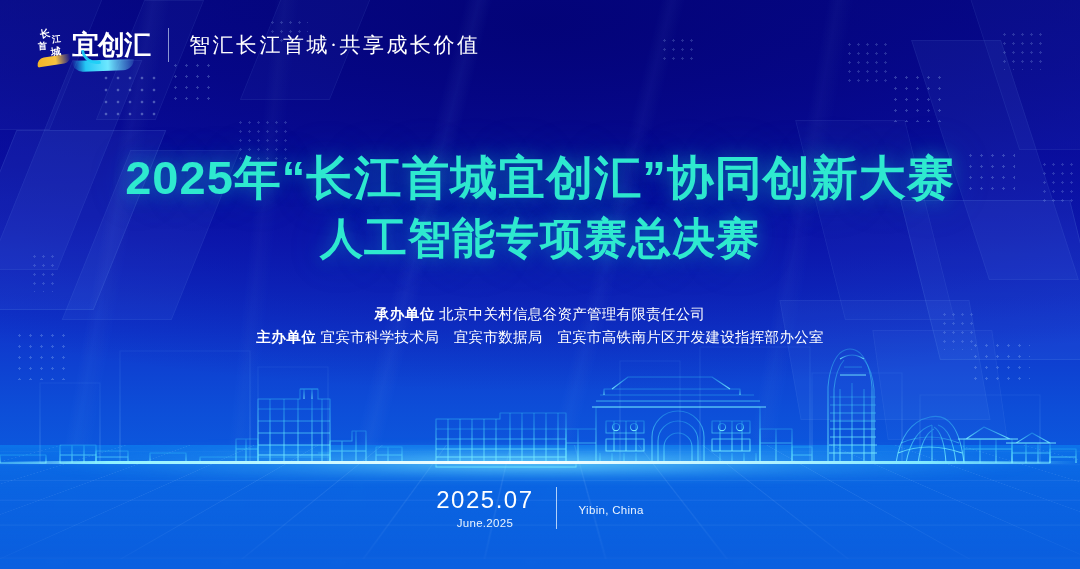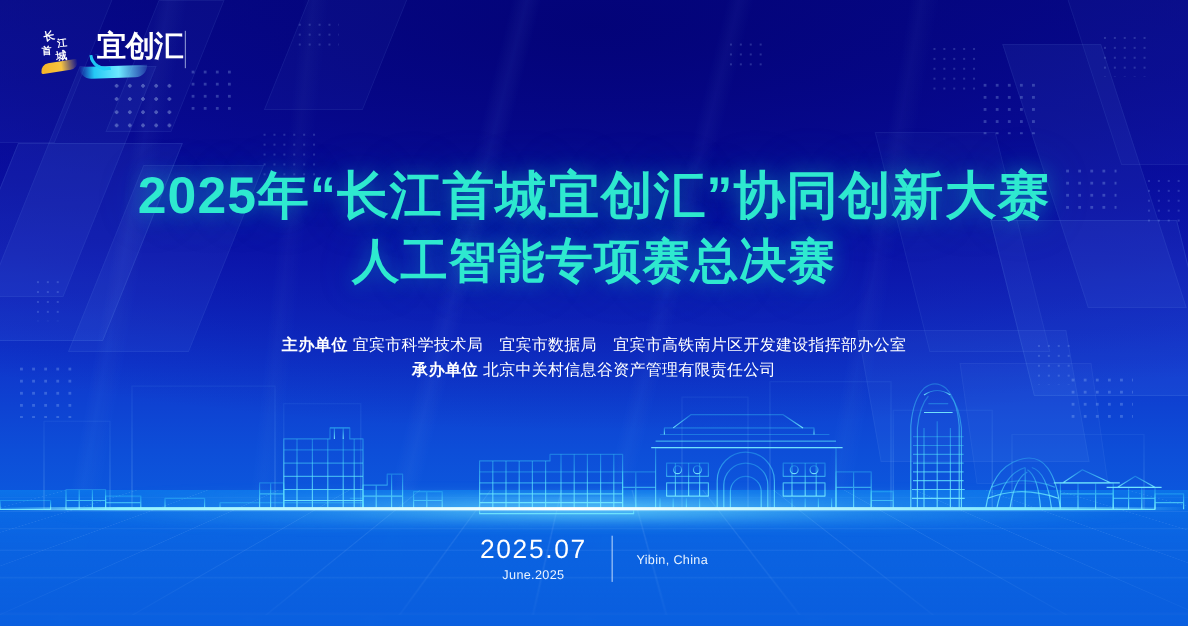"宜创汇" .logo-word { font-family: Liberation Mono, monospace -> Liberation Sans, sans-serif; margin-left: 18px -> 2px }
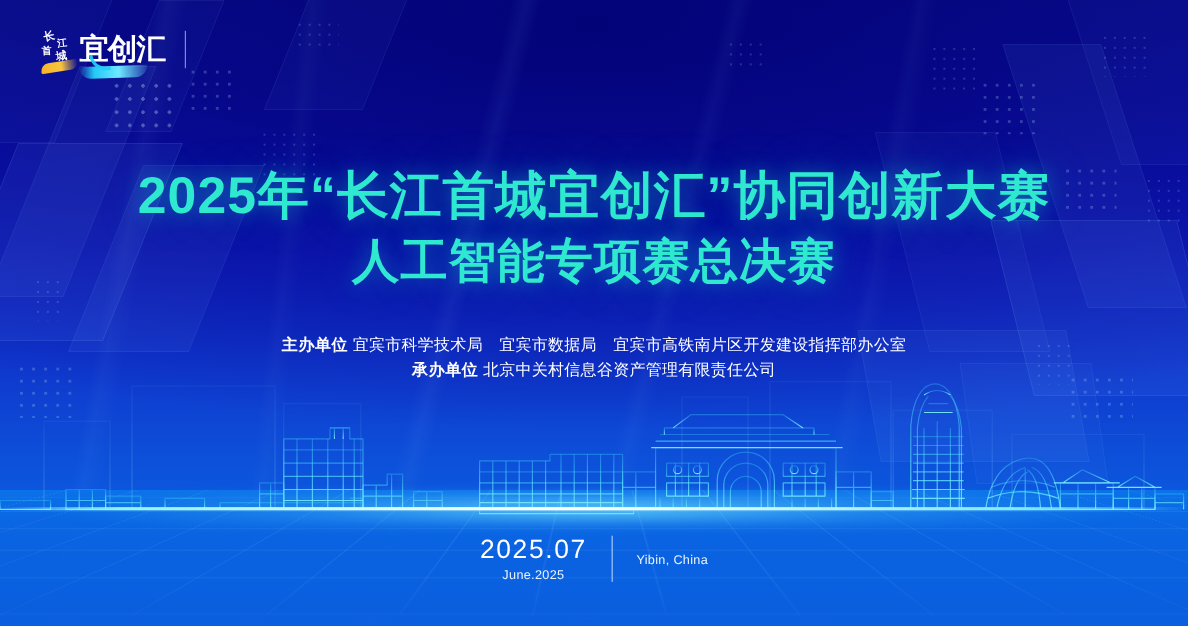"智汇长江首城·共享成长价值" div.tagline { html: none -> <div>智汇长江首城·共享成长价值</div> }
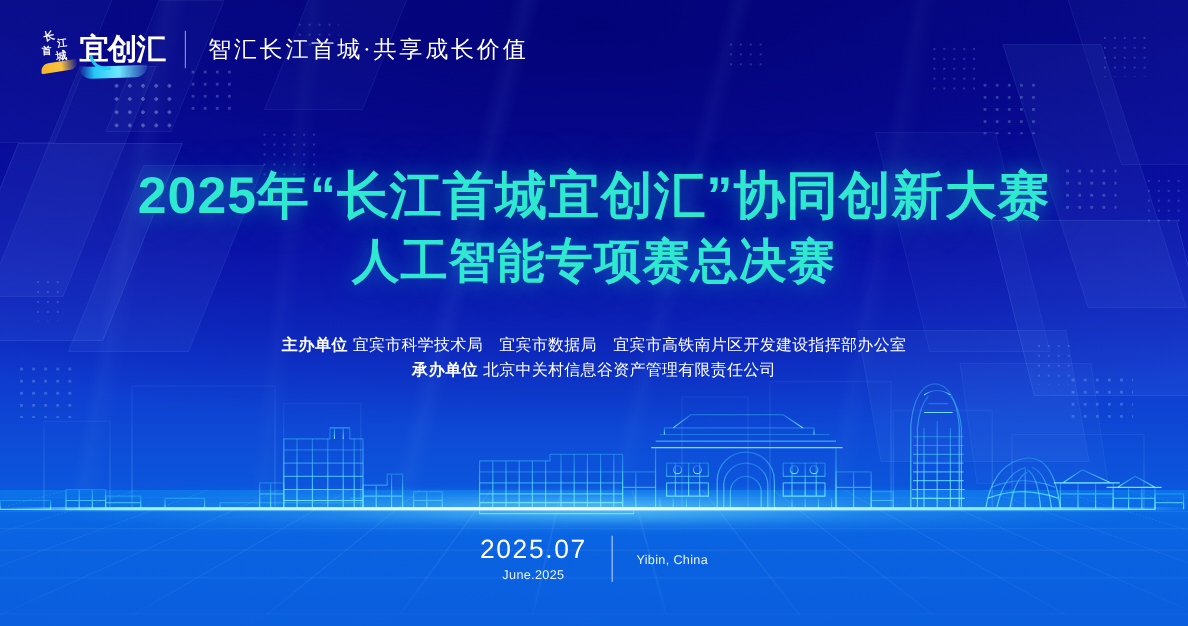"主办单位 宜宾市科学技术局 宜宾市数据局 宜宾市高铁南片区开发建设指挥部办公室" div.org-row { order: before "承办单位 北京中关村信息谷资产管理有限责任公司" -> after "承办单位 北京中关村信息谷资产管理有限责任公司" }
